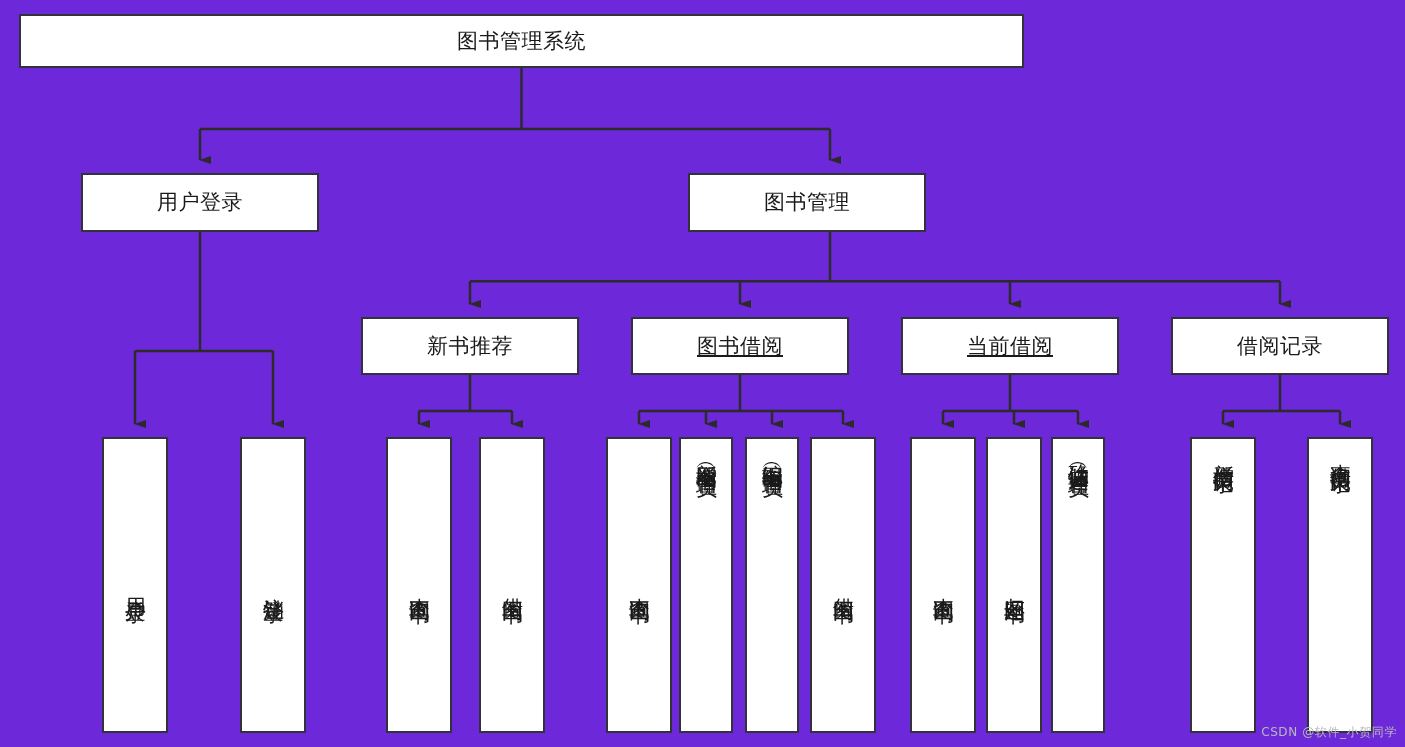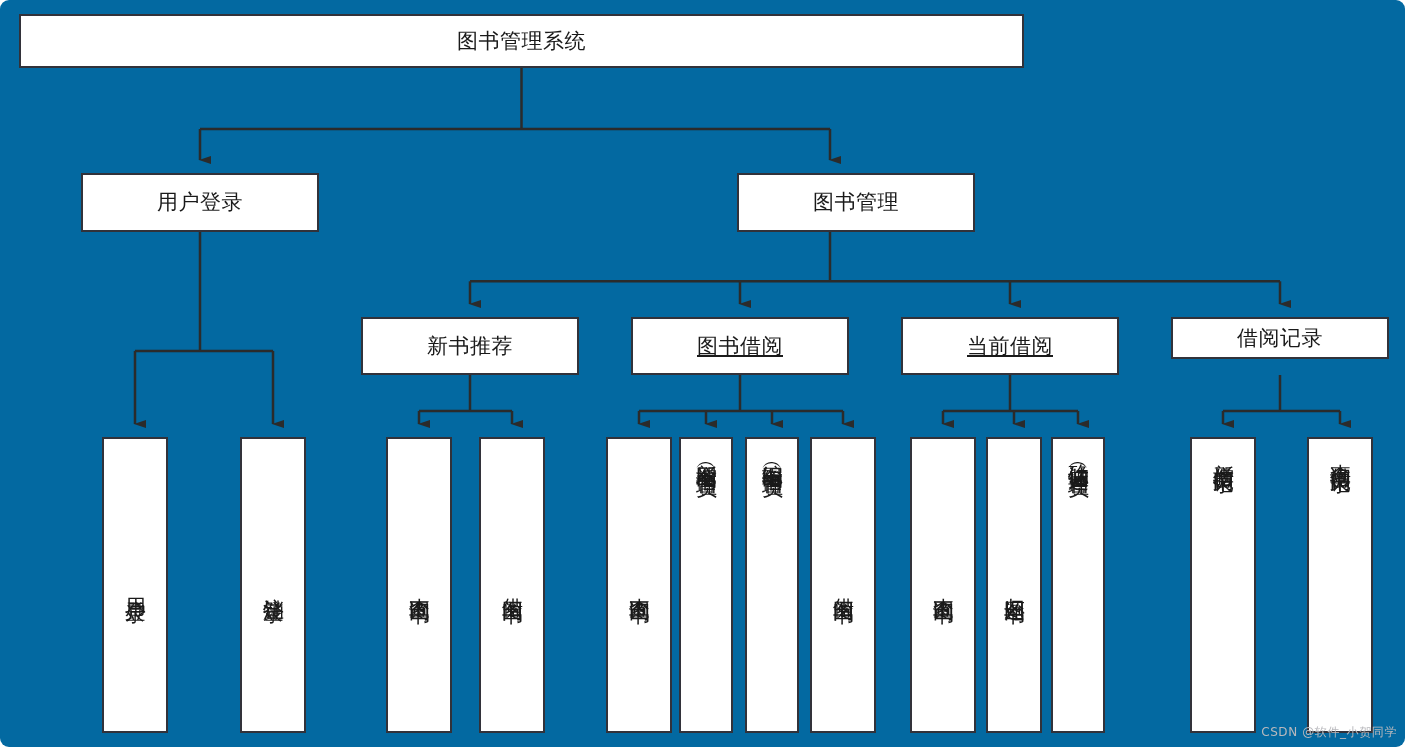"图书管理系统" #canvas { background: #0369a1 -> #6d28d9; border-radius: 9px -> none }
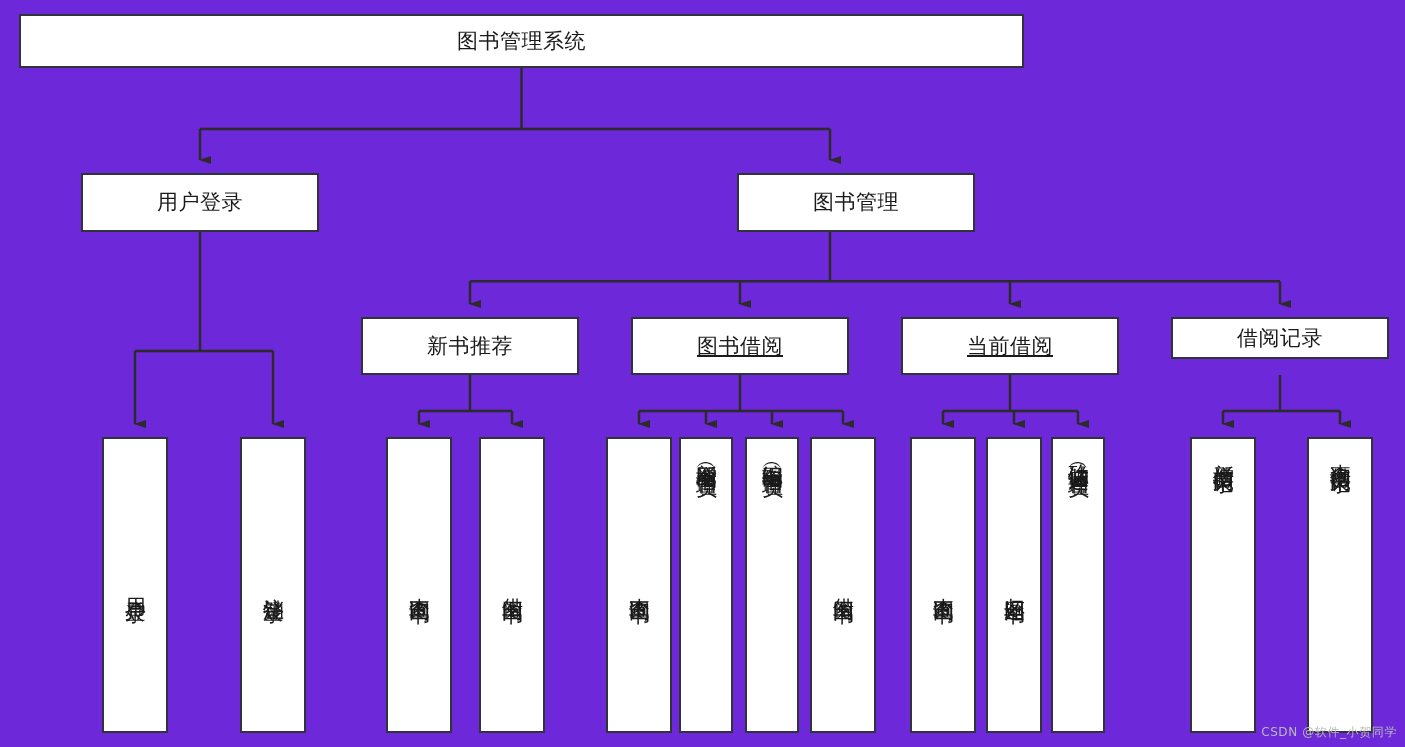"图书管理" div.node { left: 737px -> 688px }
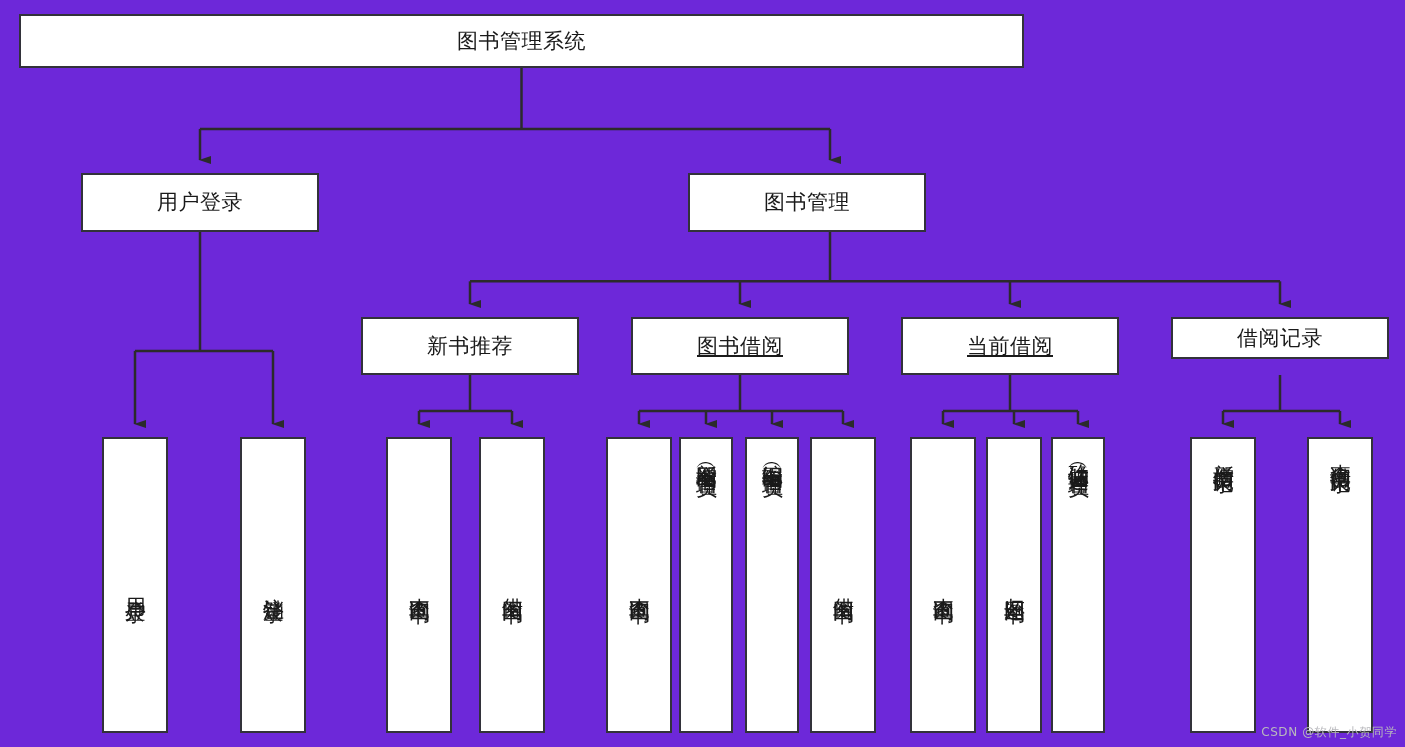"借阅记录" div.node { height: 42px -> 58px }
